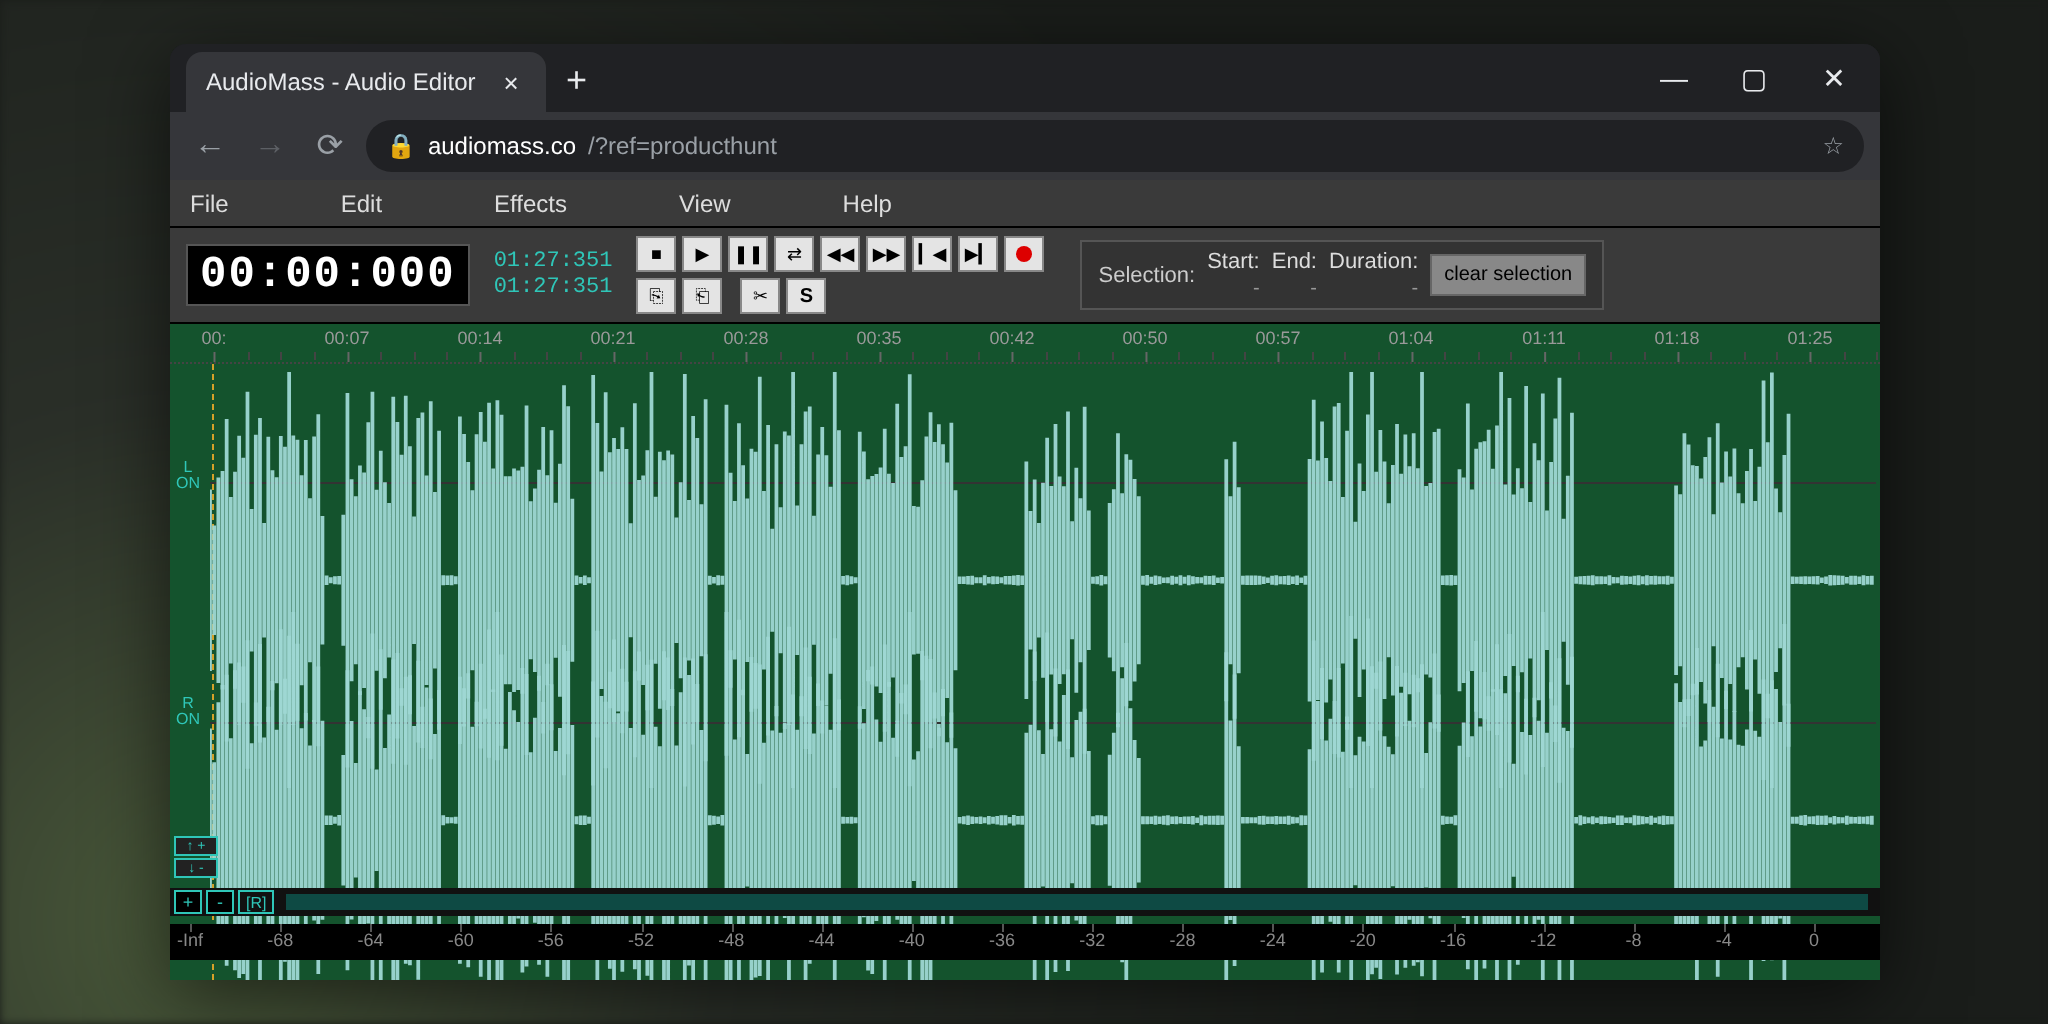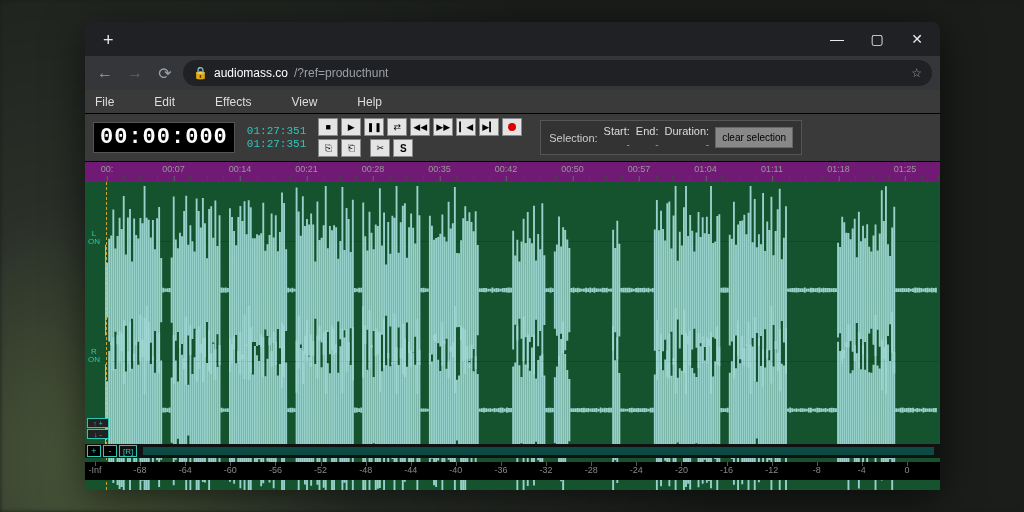"AudioMass - Audio Editor" div.tab { html: none -> <div> <span>AudioMass - Audio Editor</span> <span>×</span> </div> }
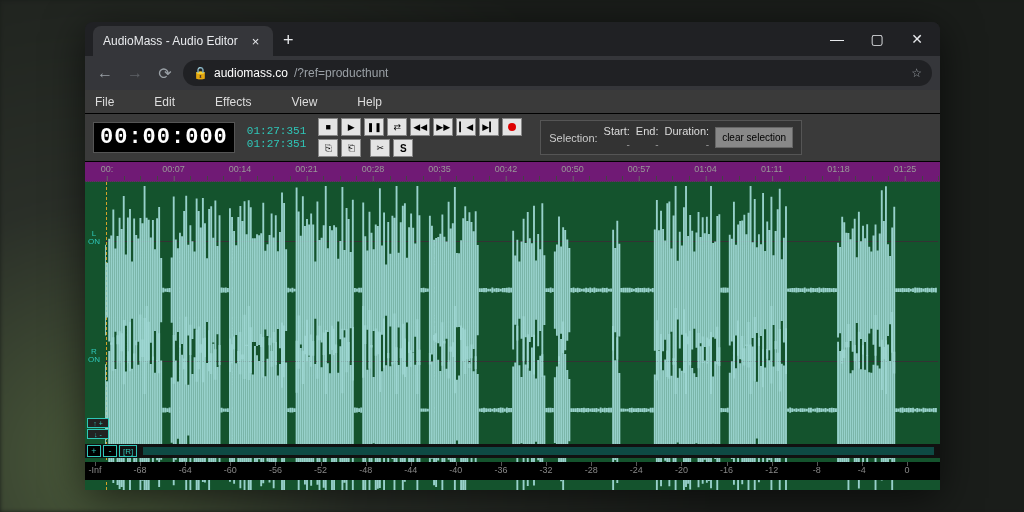"File" .menubar { gap: 40px -> 56px }
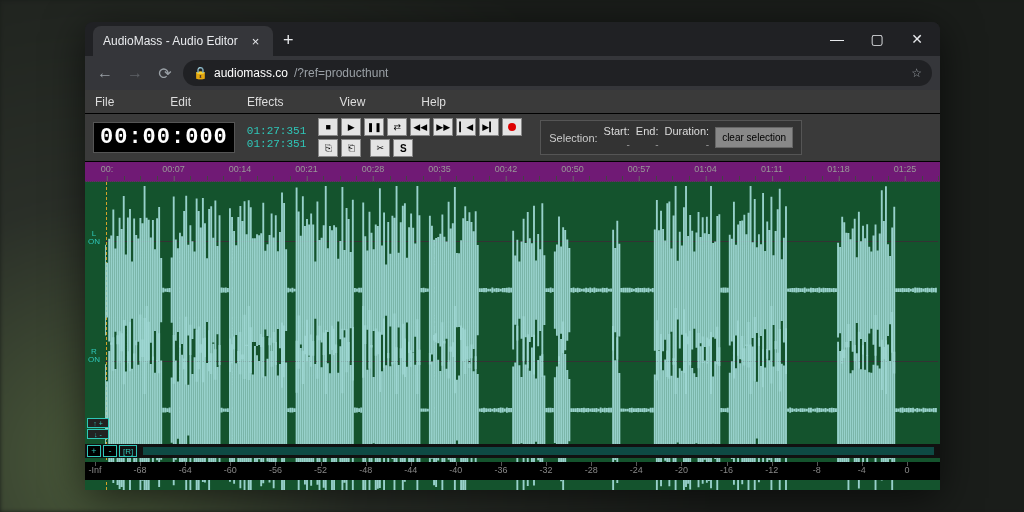"00:" .ruler { background: #701a75 -> #14532d }
